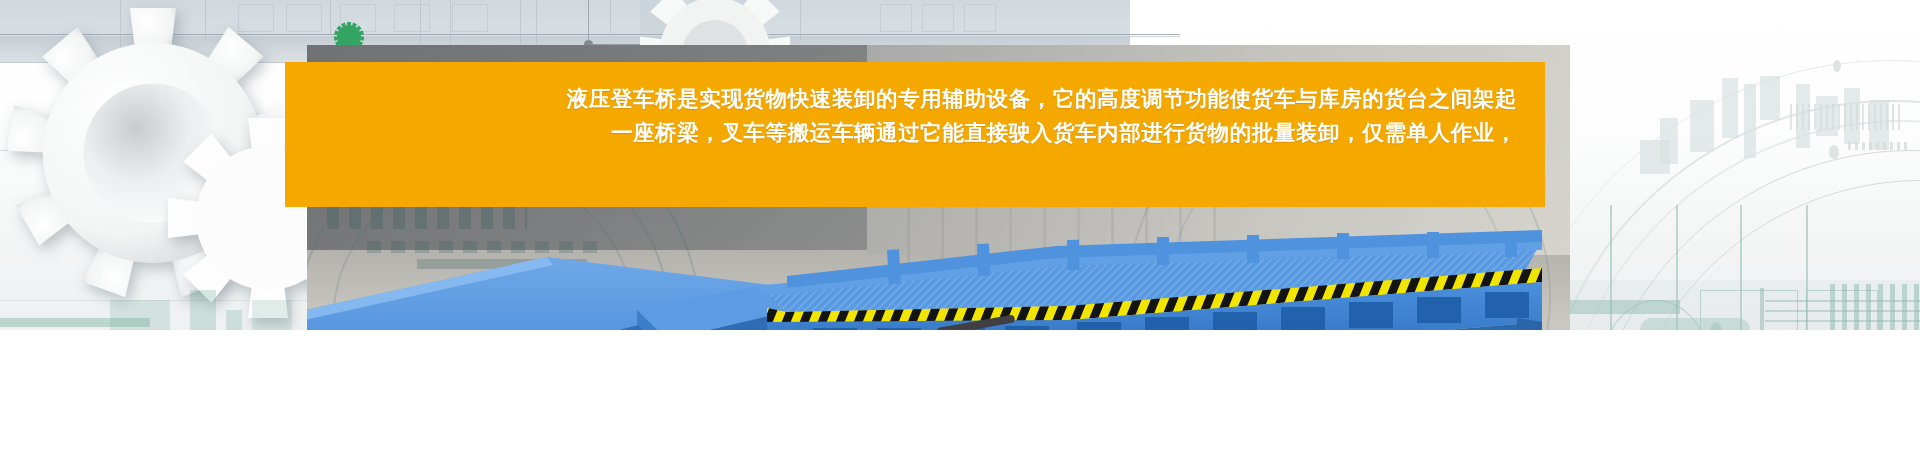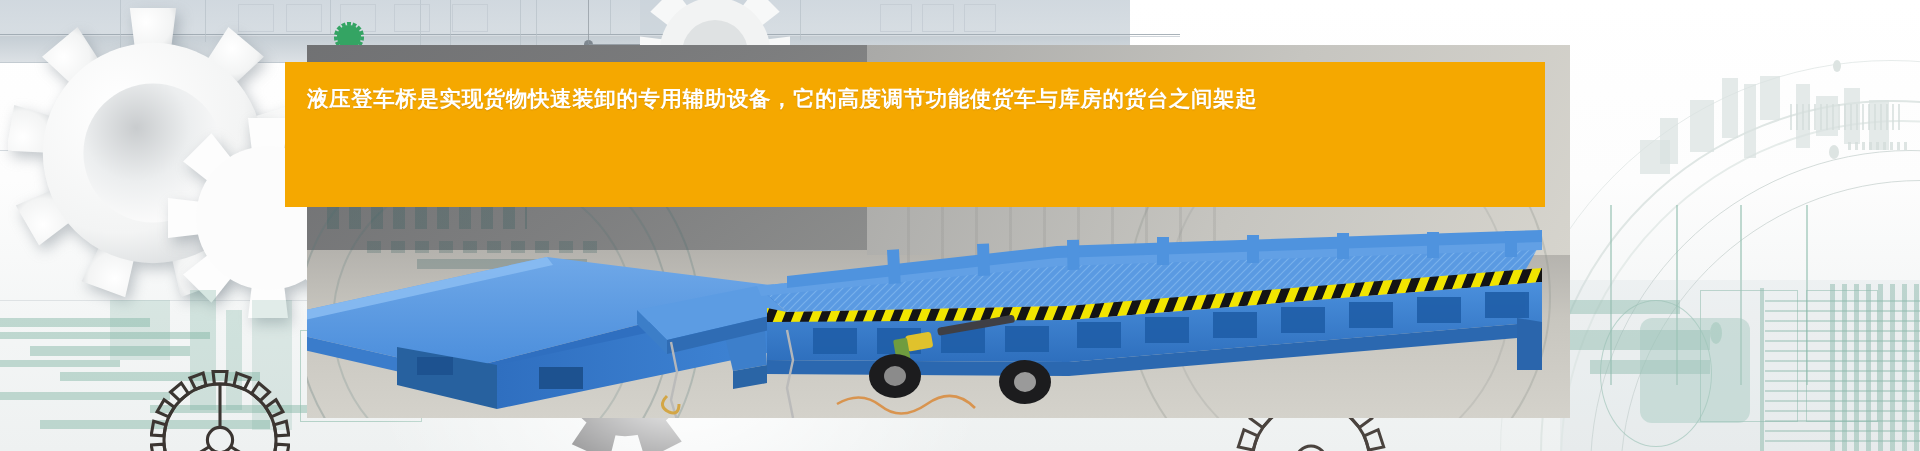"液压登车桥是实现货物快速装卸的专用辅助设备，它的高度调节功能使货车与库房的货台之" #banner { height: 451px -> 330px; text-align: none -> right }
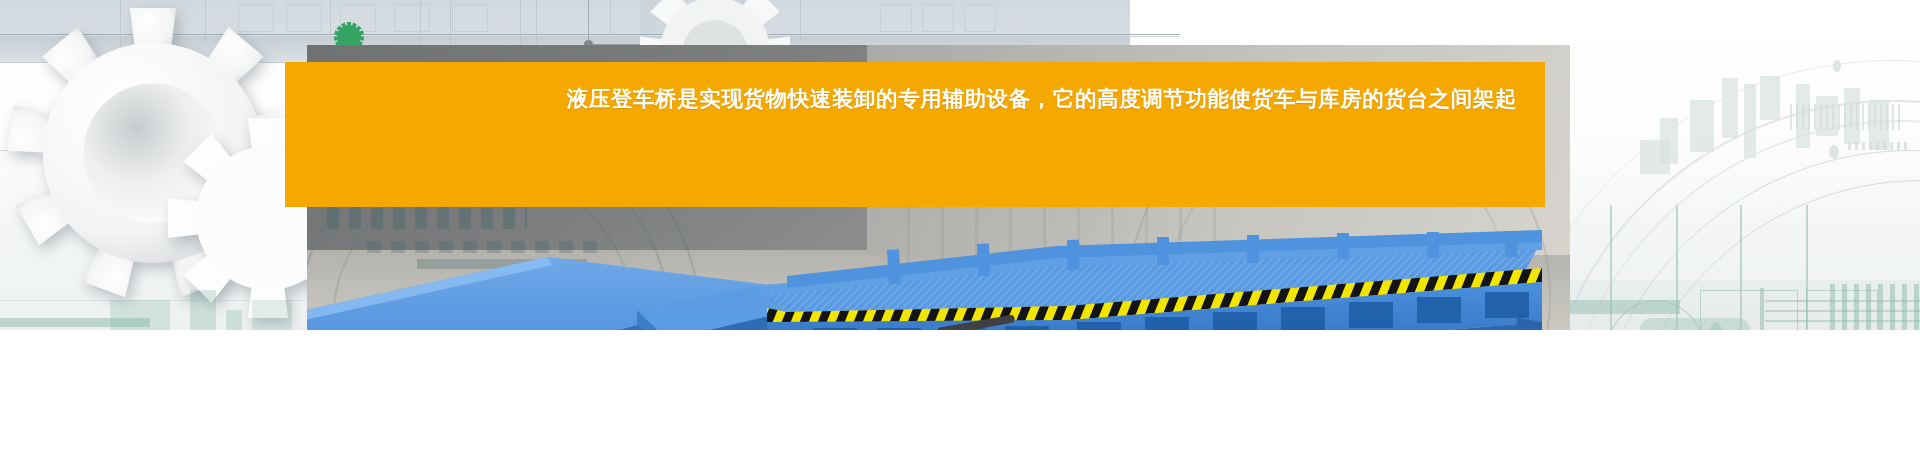"一座桥梁，叉车等搬运车辆通过它能直接驶入货车内部进行货物的批量装卸，仅需单人作业" p { html: none -> <p>一座桥梁，叉车等搬运车辆通过它能直接驶入货车内部进行货物的批量装卸，仅需单人作业，</p> }
